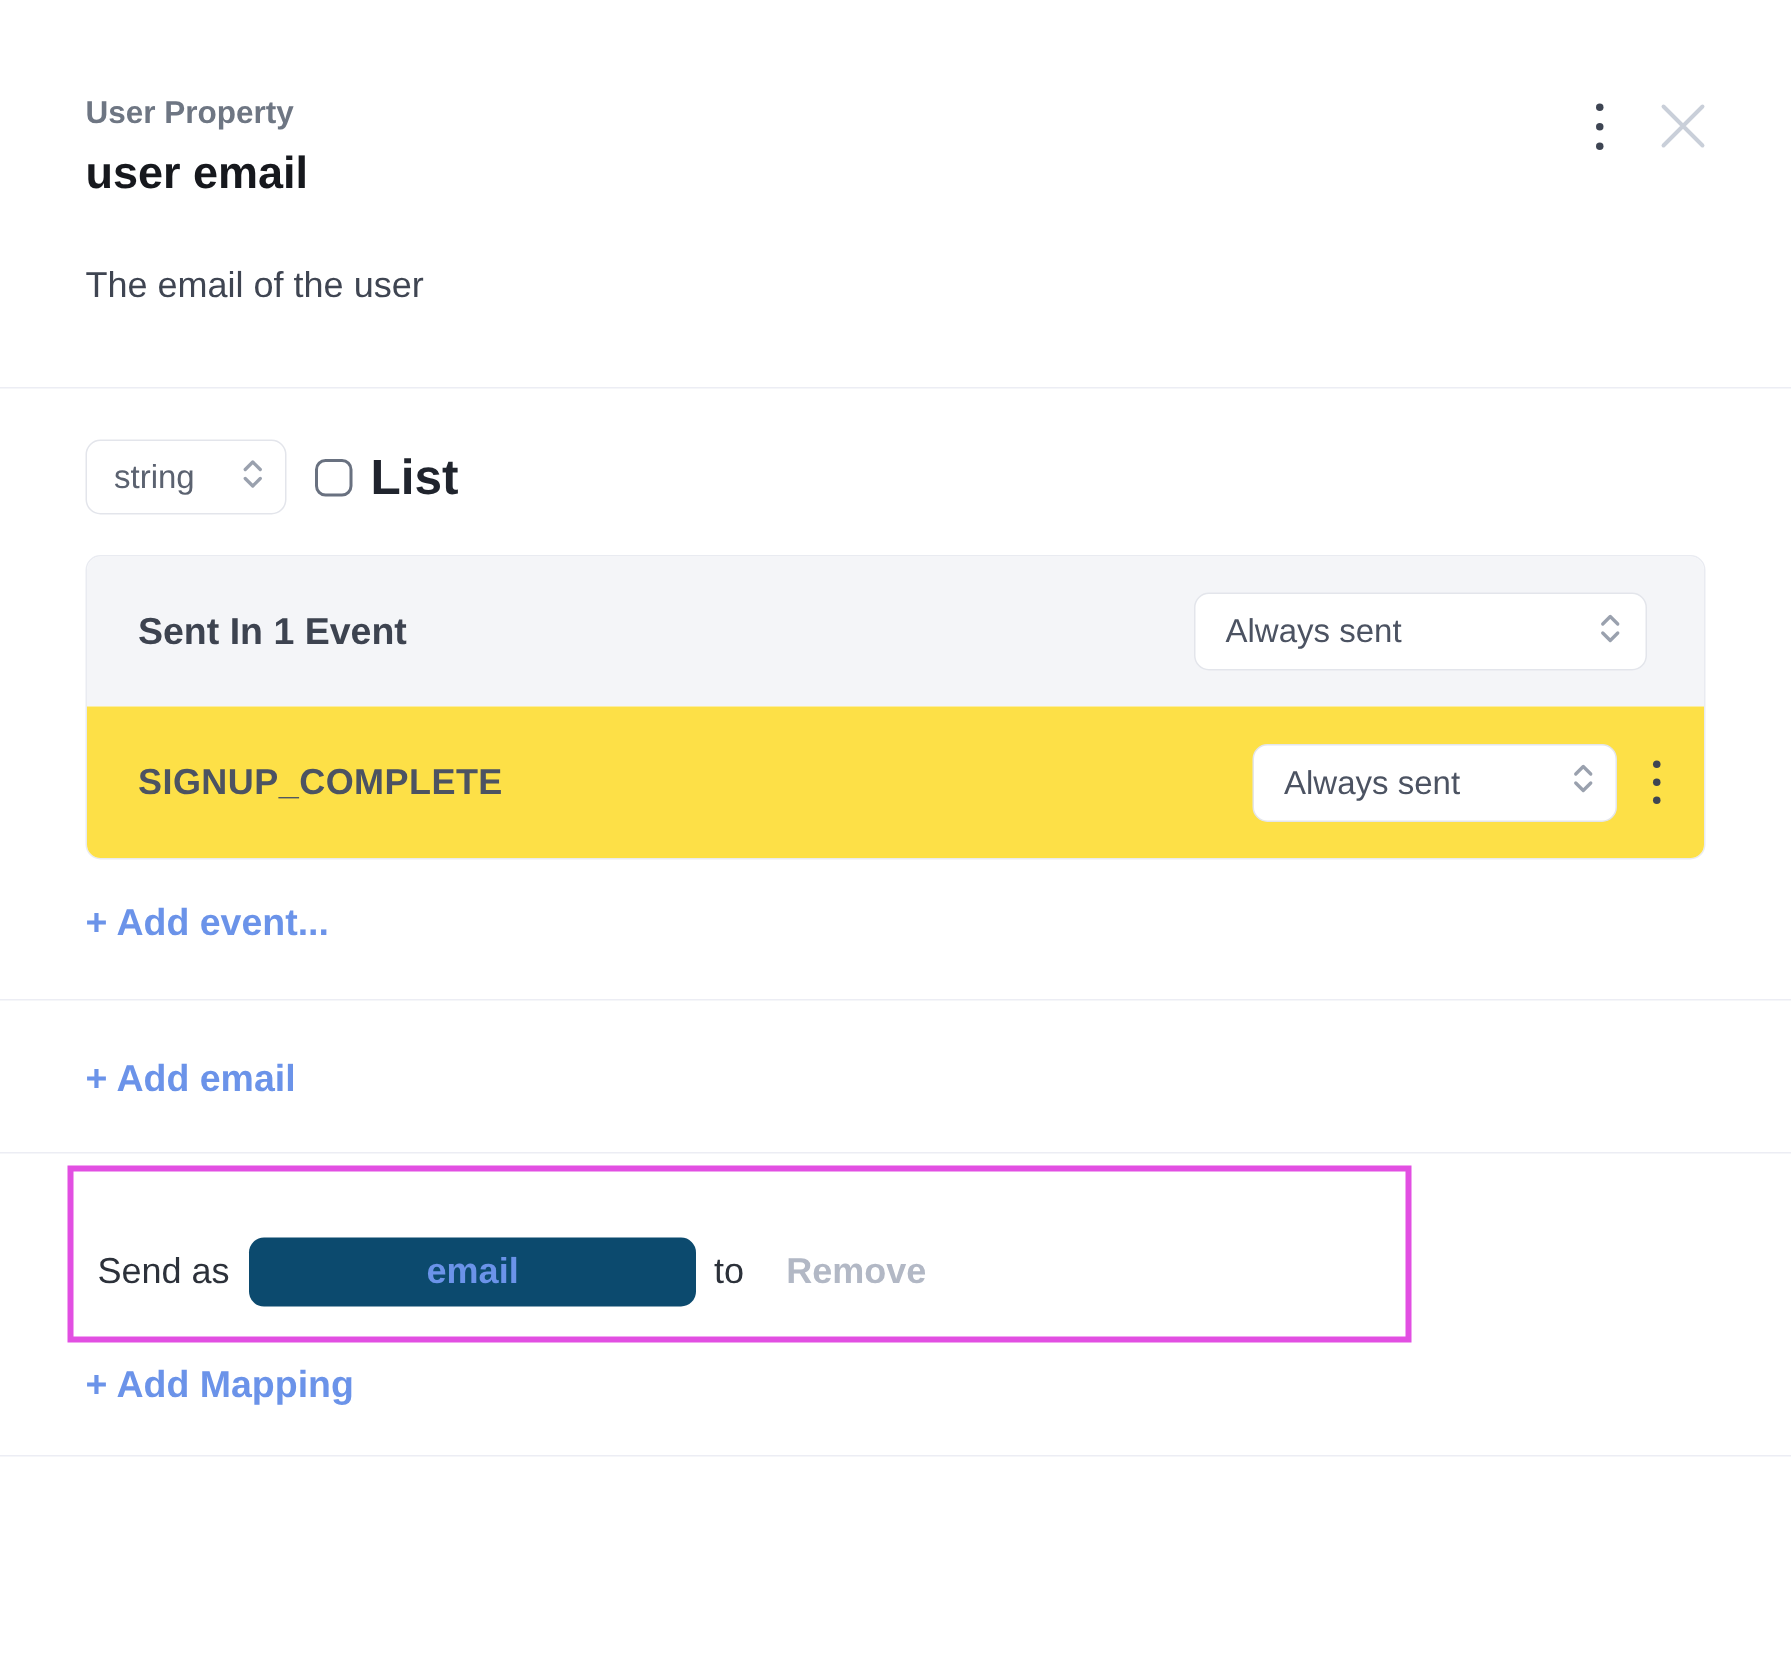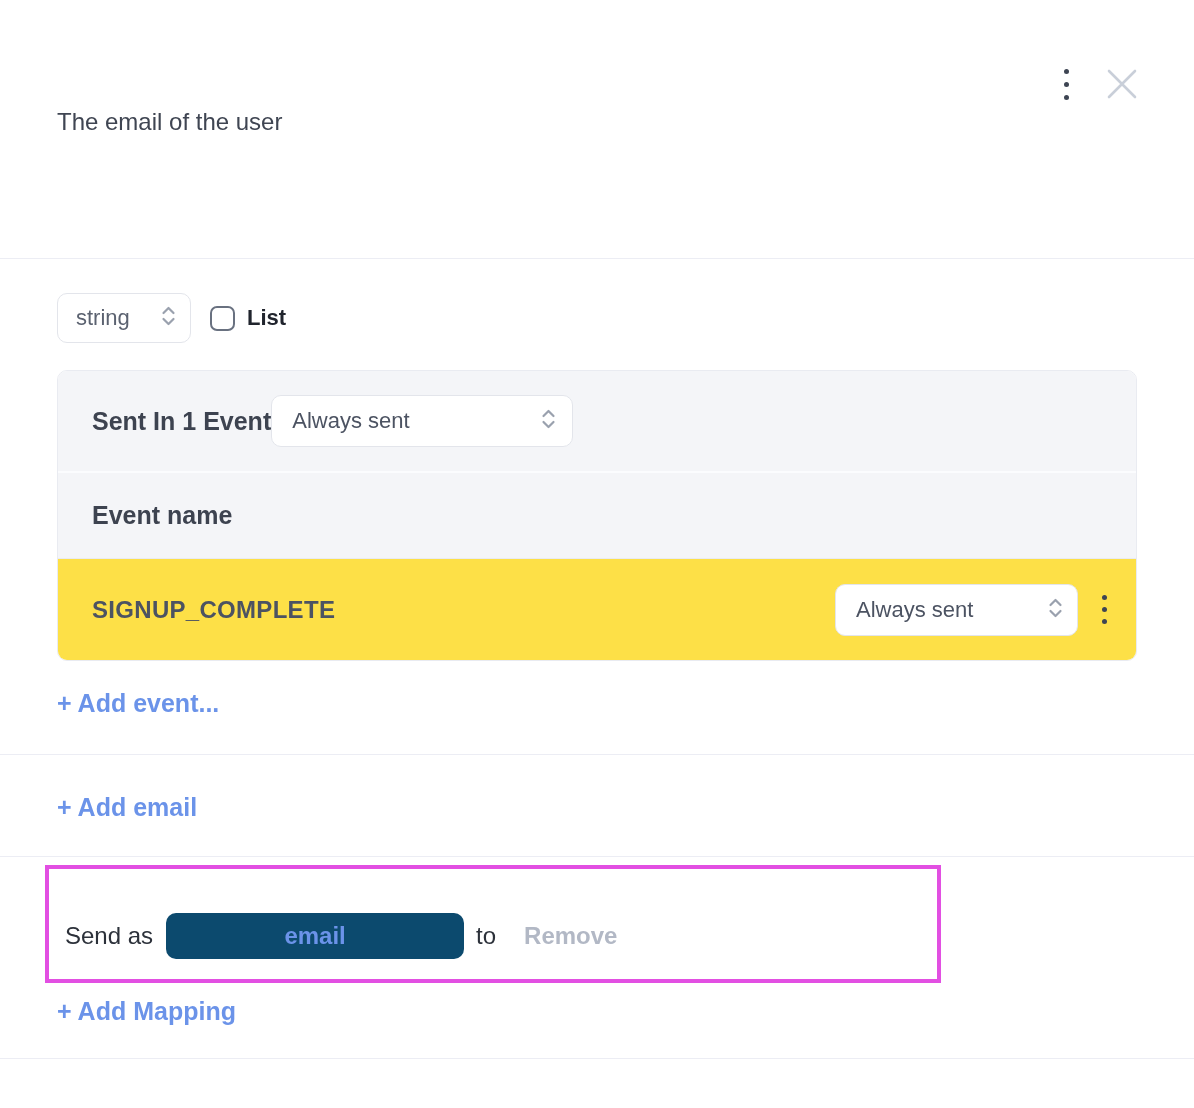"User Property" div.kicker { html: none -> <div>User Property</div> }
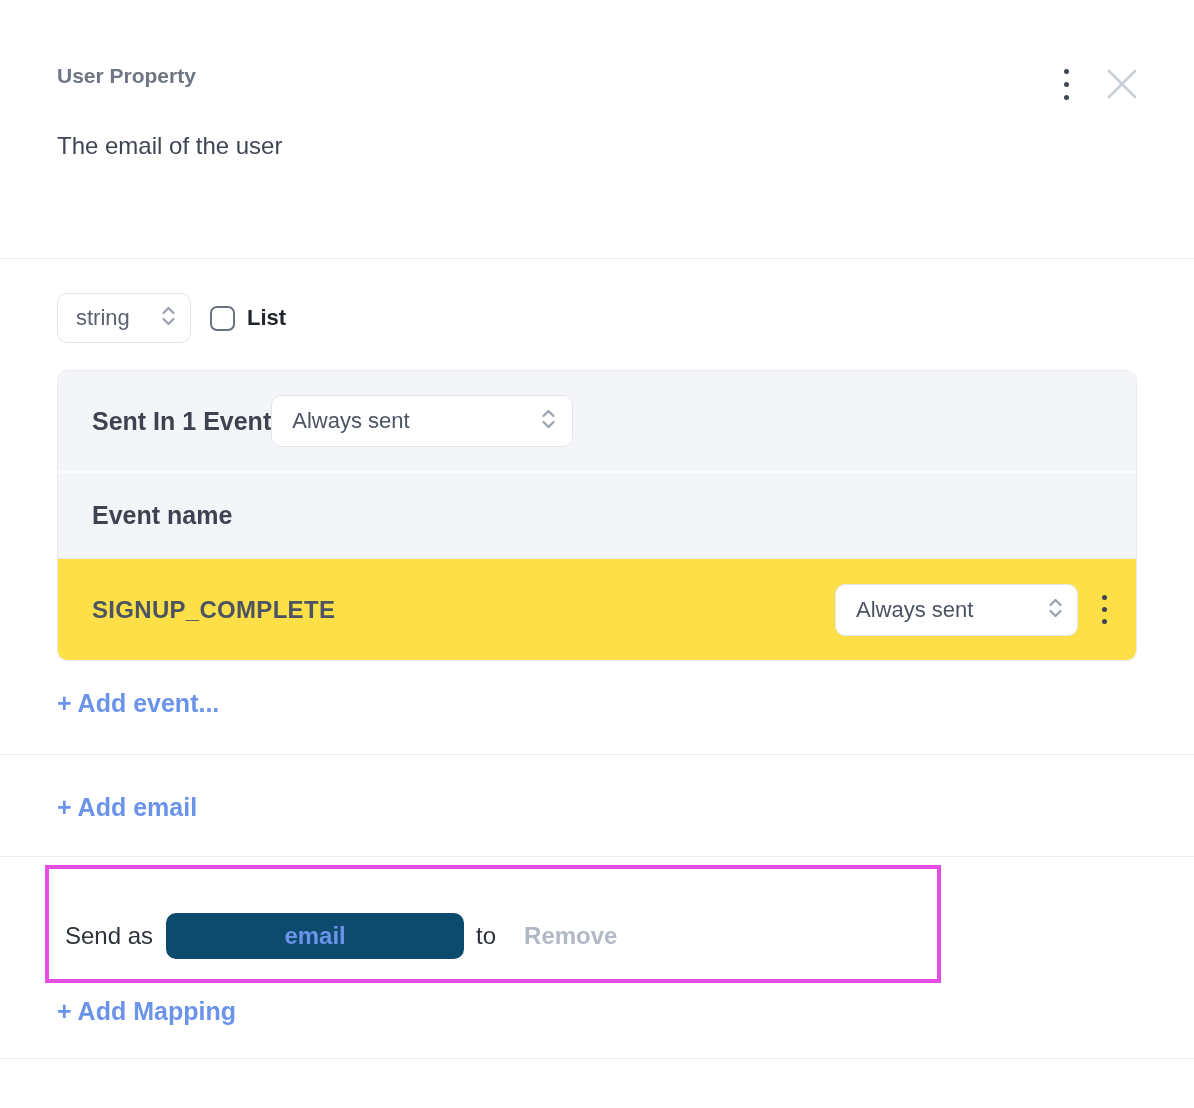"user email" div.title { html: none -> <div>user email</div> }
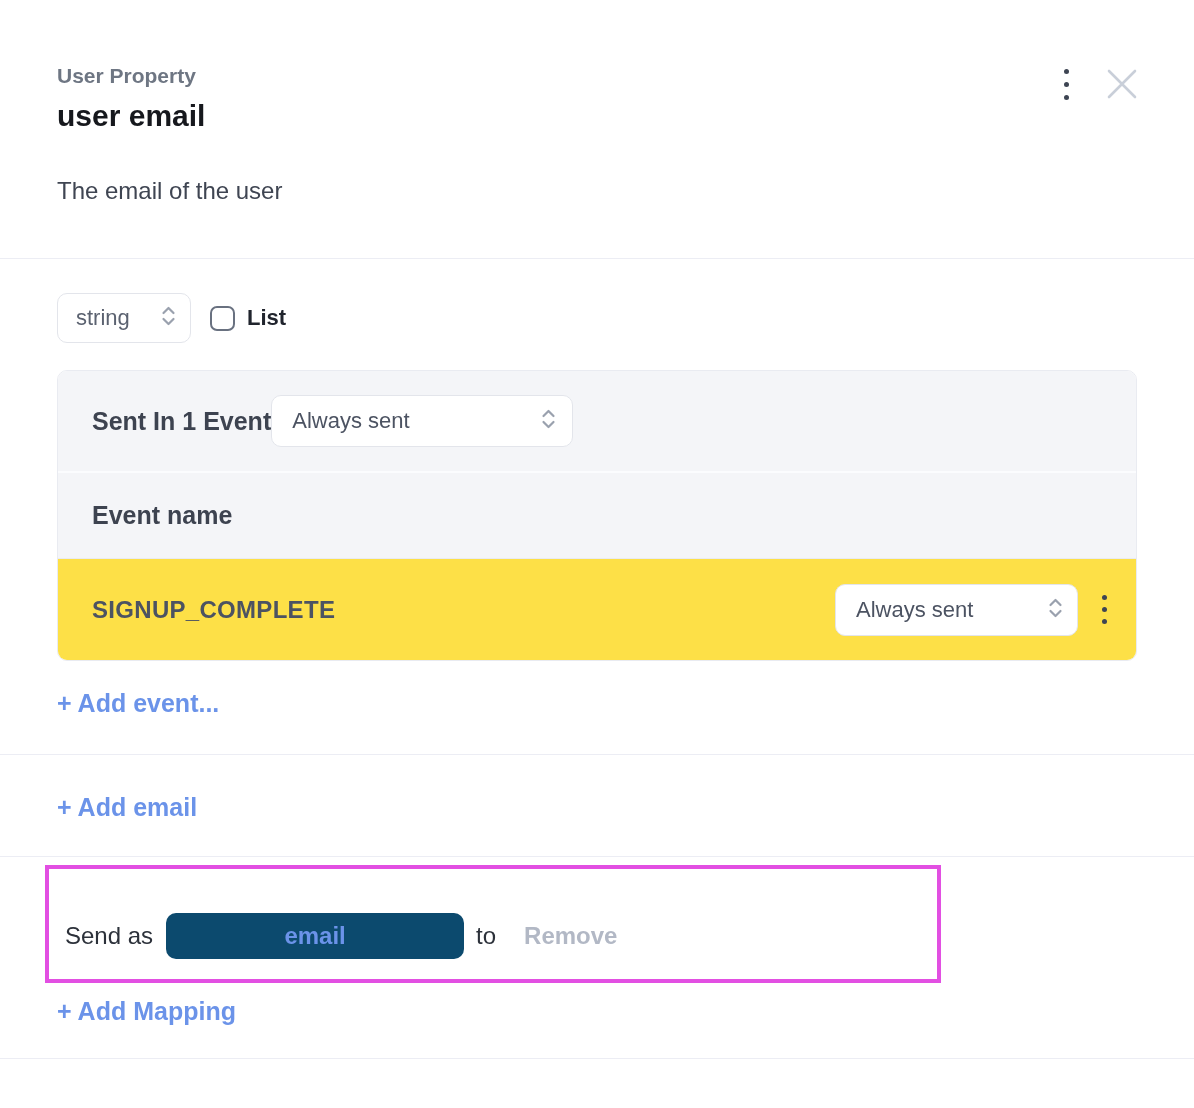"List" .list-label { font-size: 22px -> 33px }
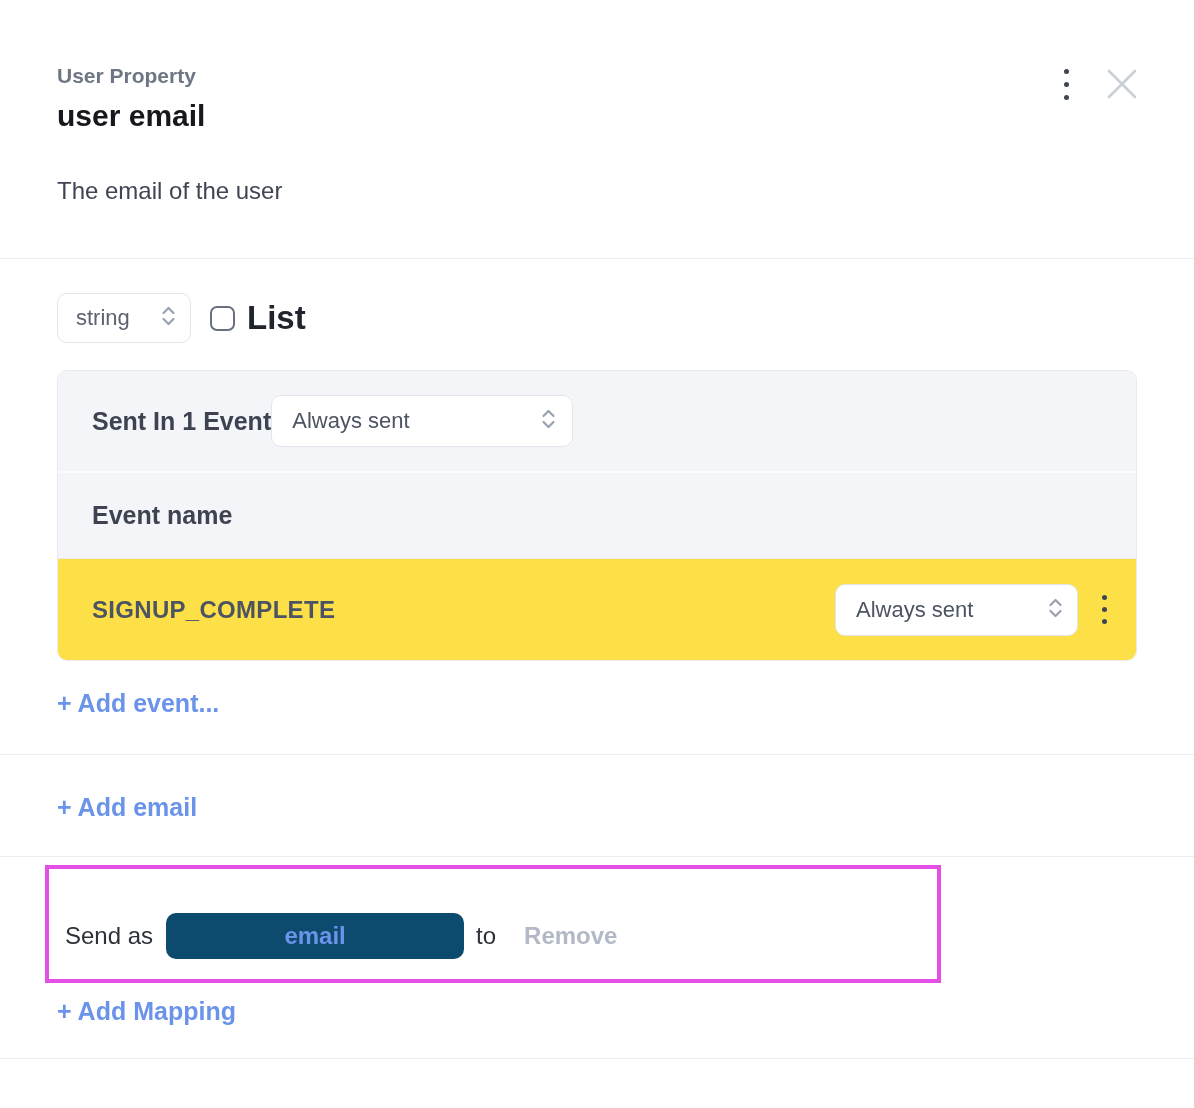"Sent In 1 Event" .card-head { justify-content: flex-start -> space-between }
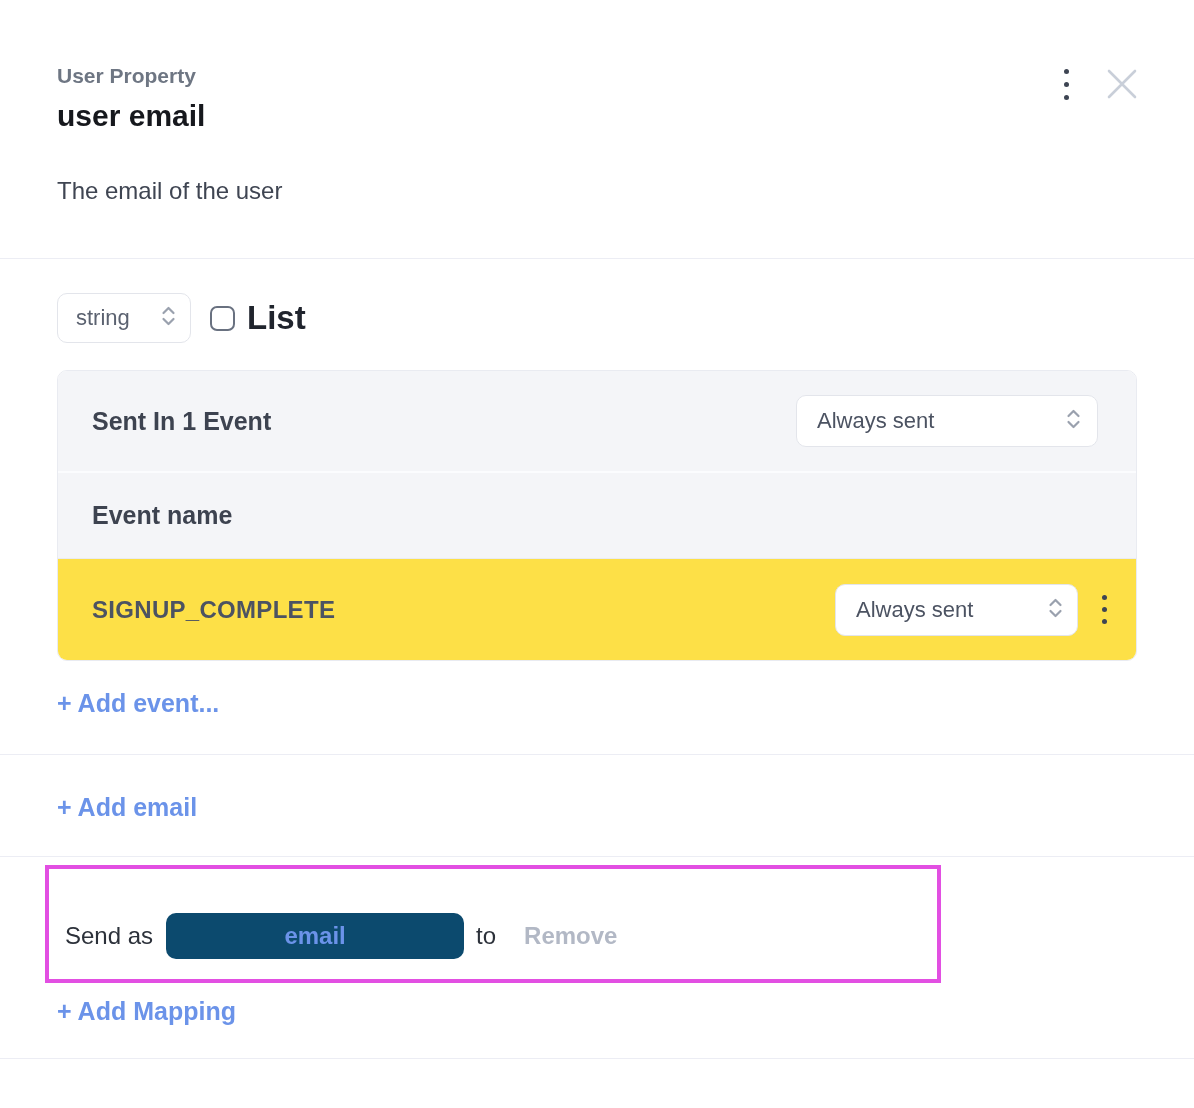"Event name" div.colhead { html: <div>Event name</div> -> none }
